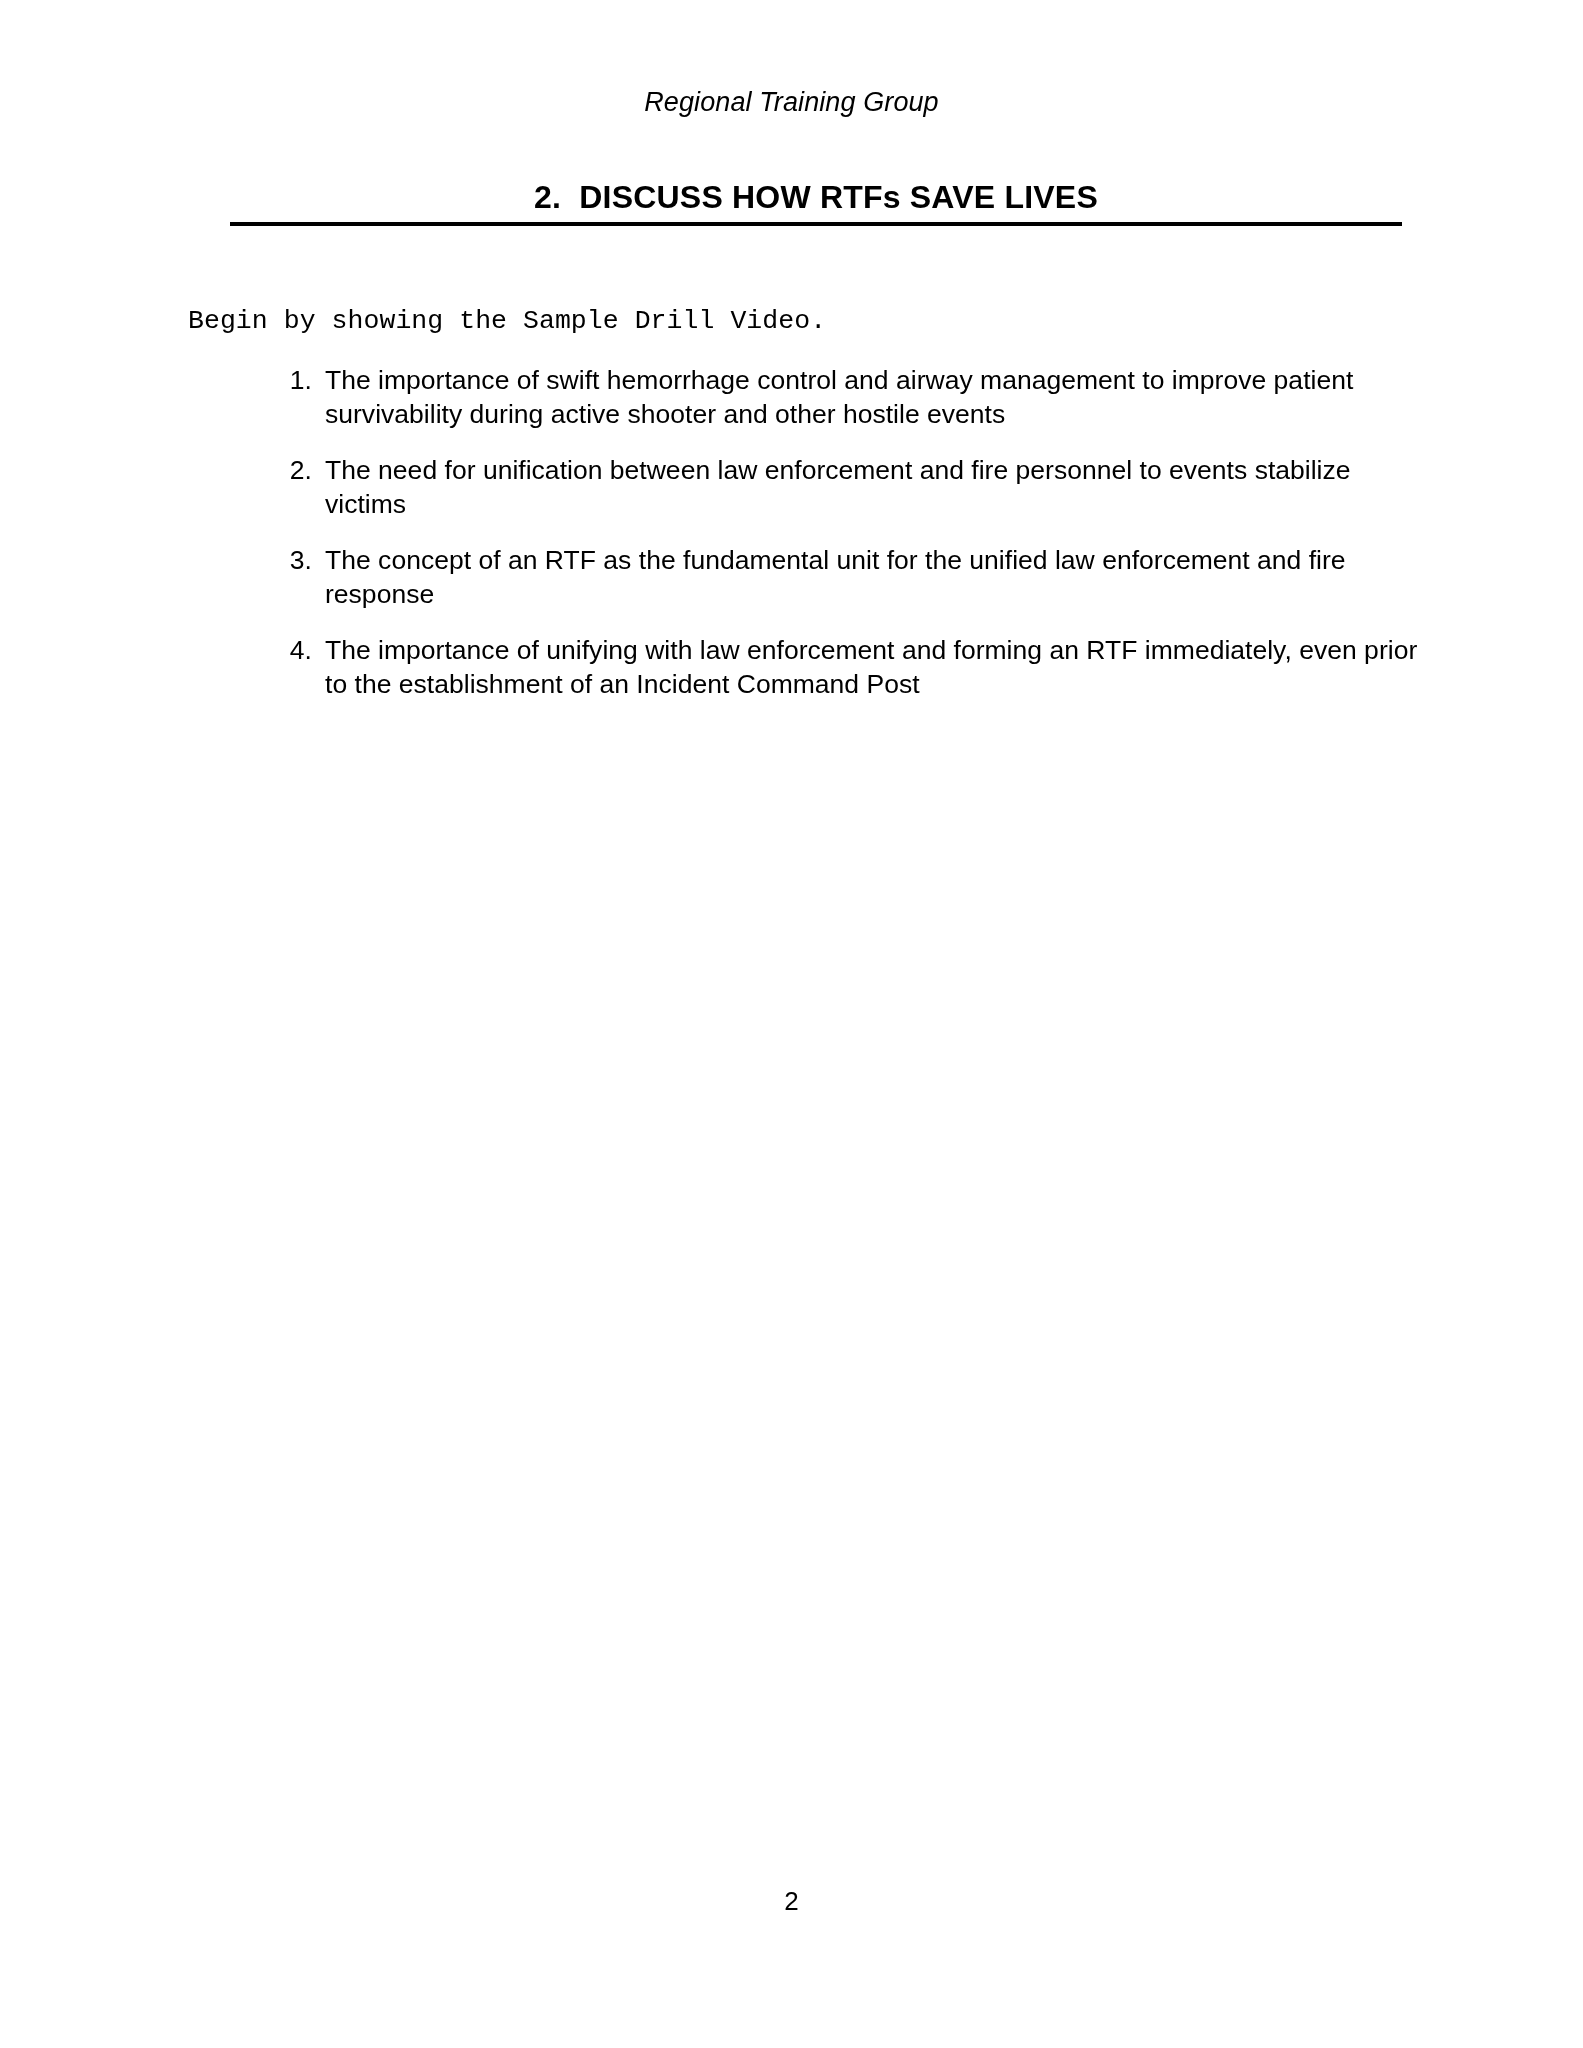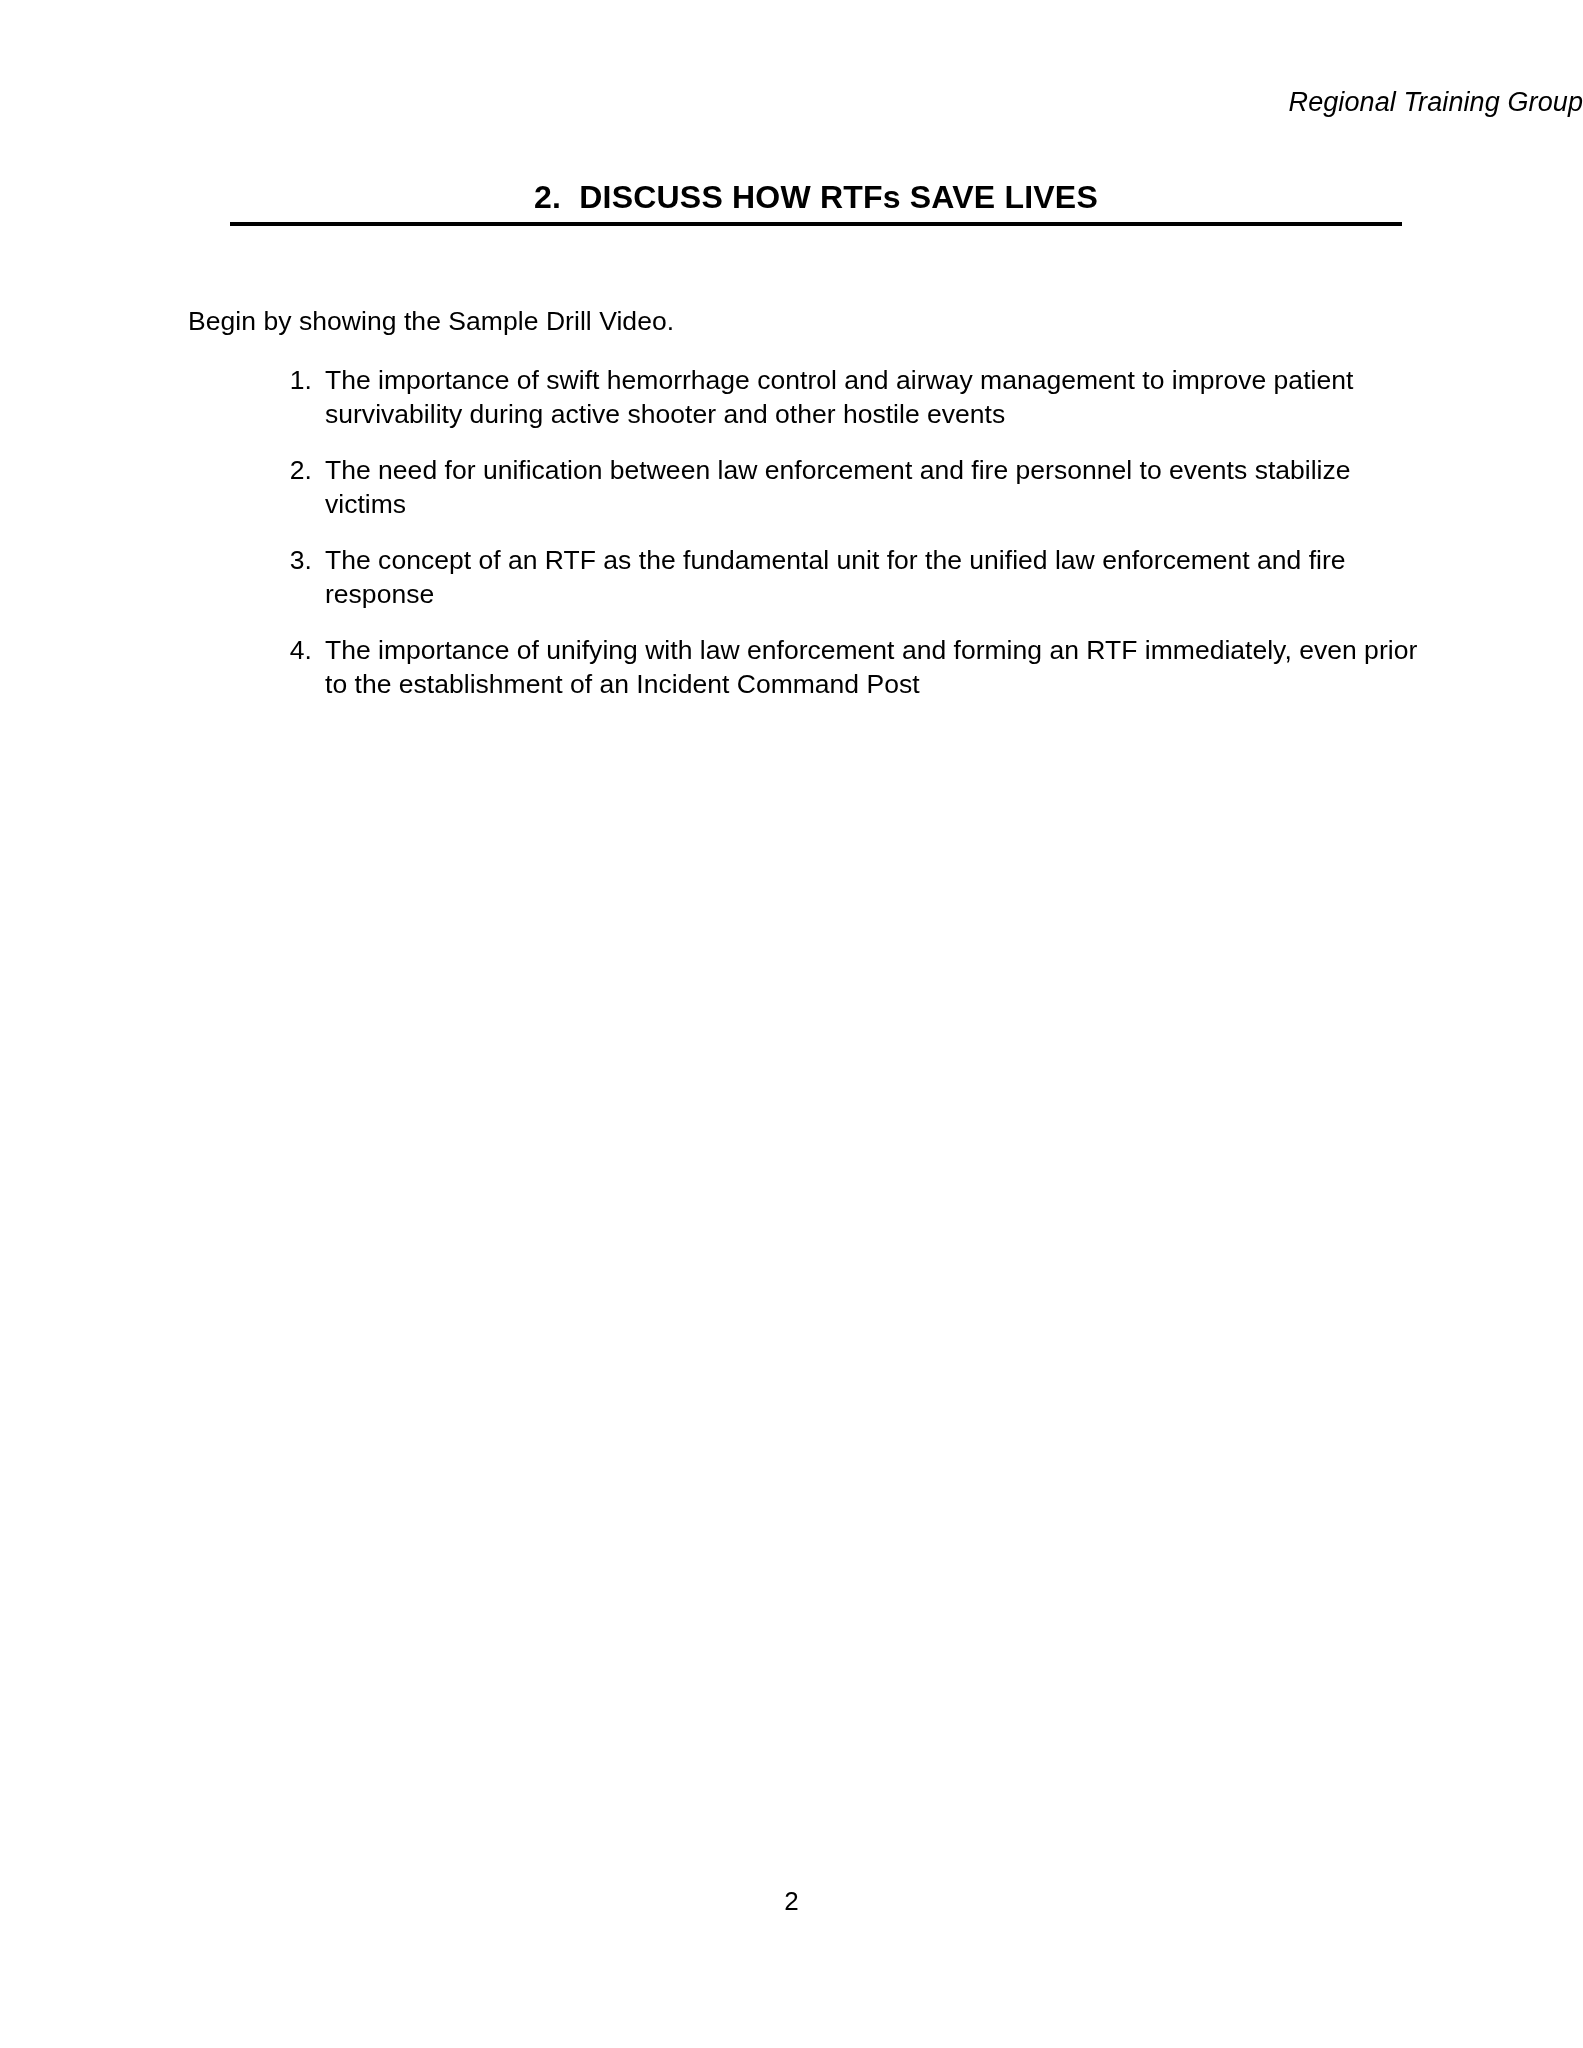"Regional Training Group" .running-header { text-align: right -> center }
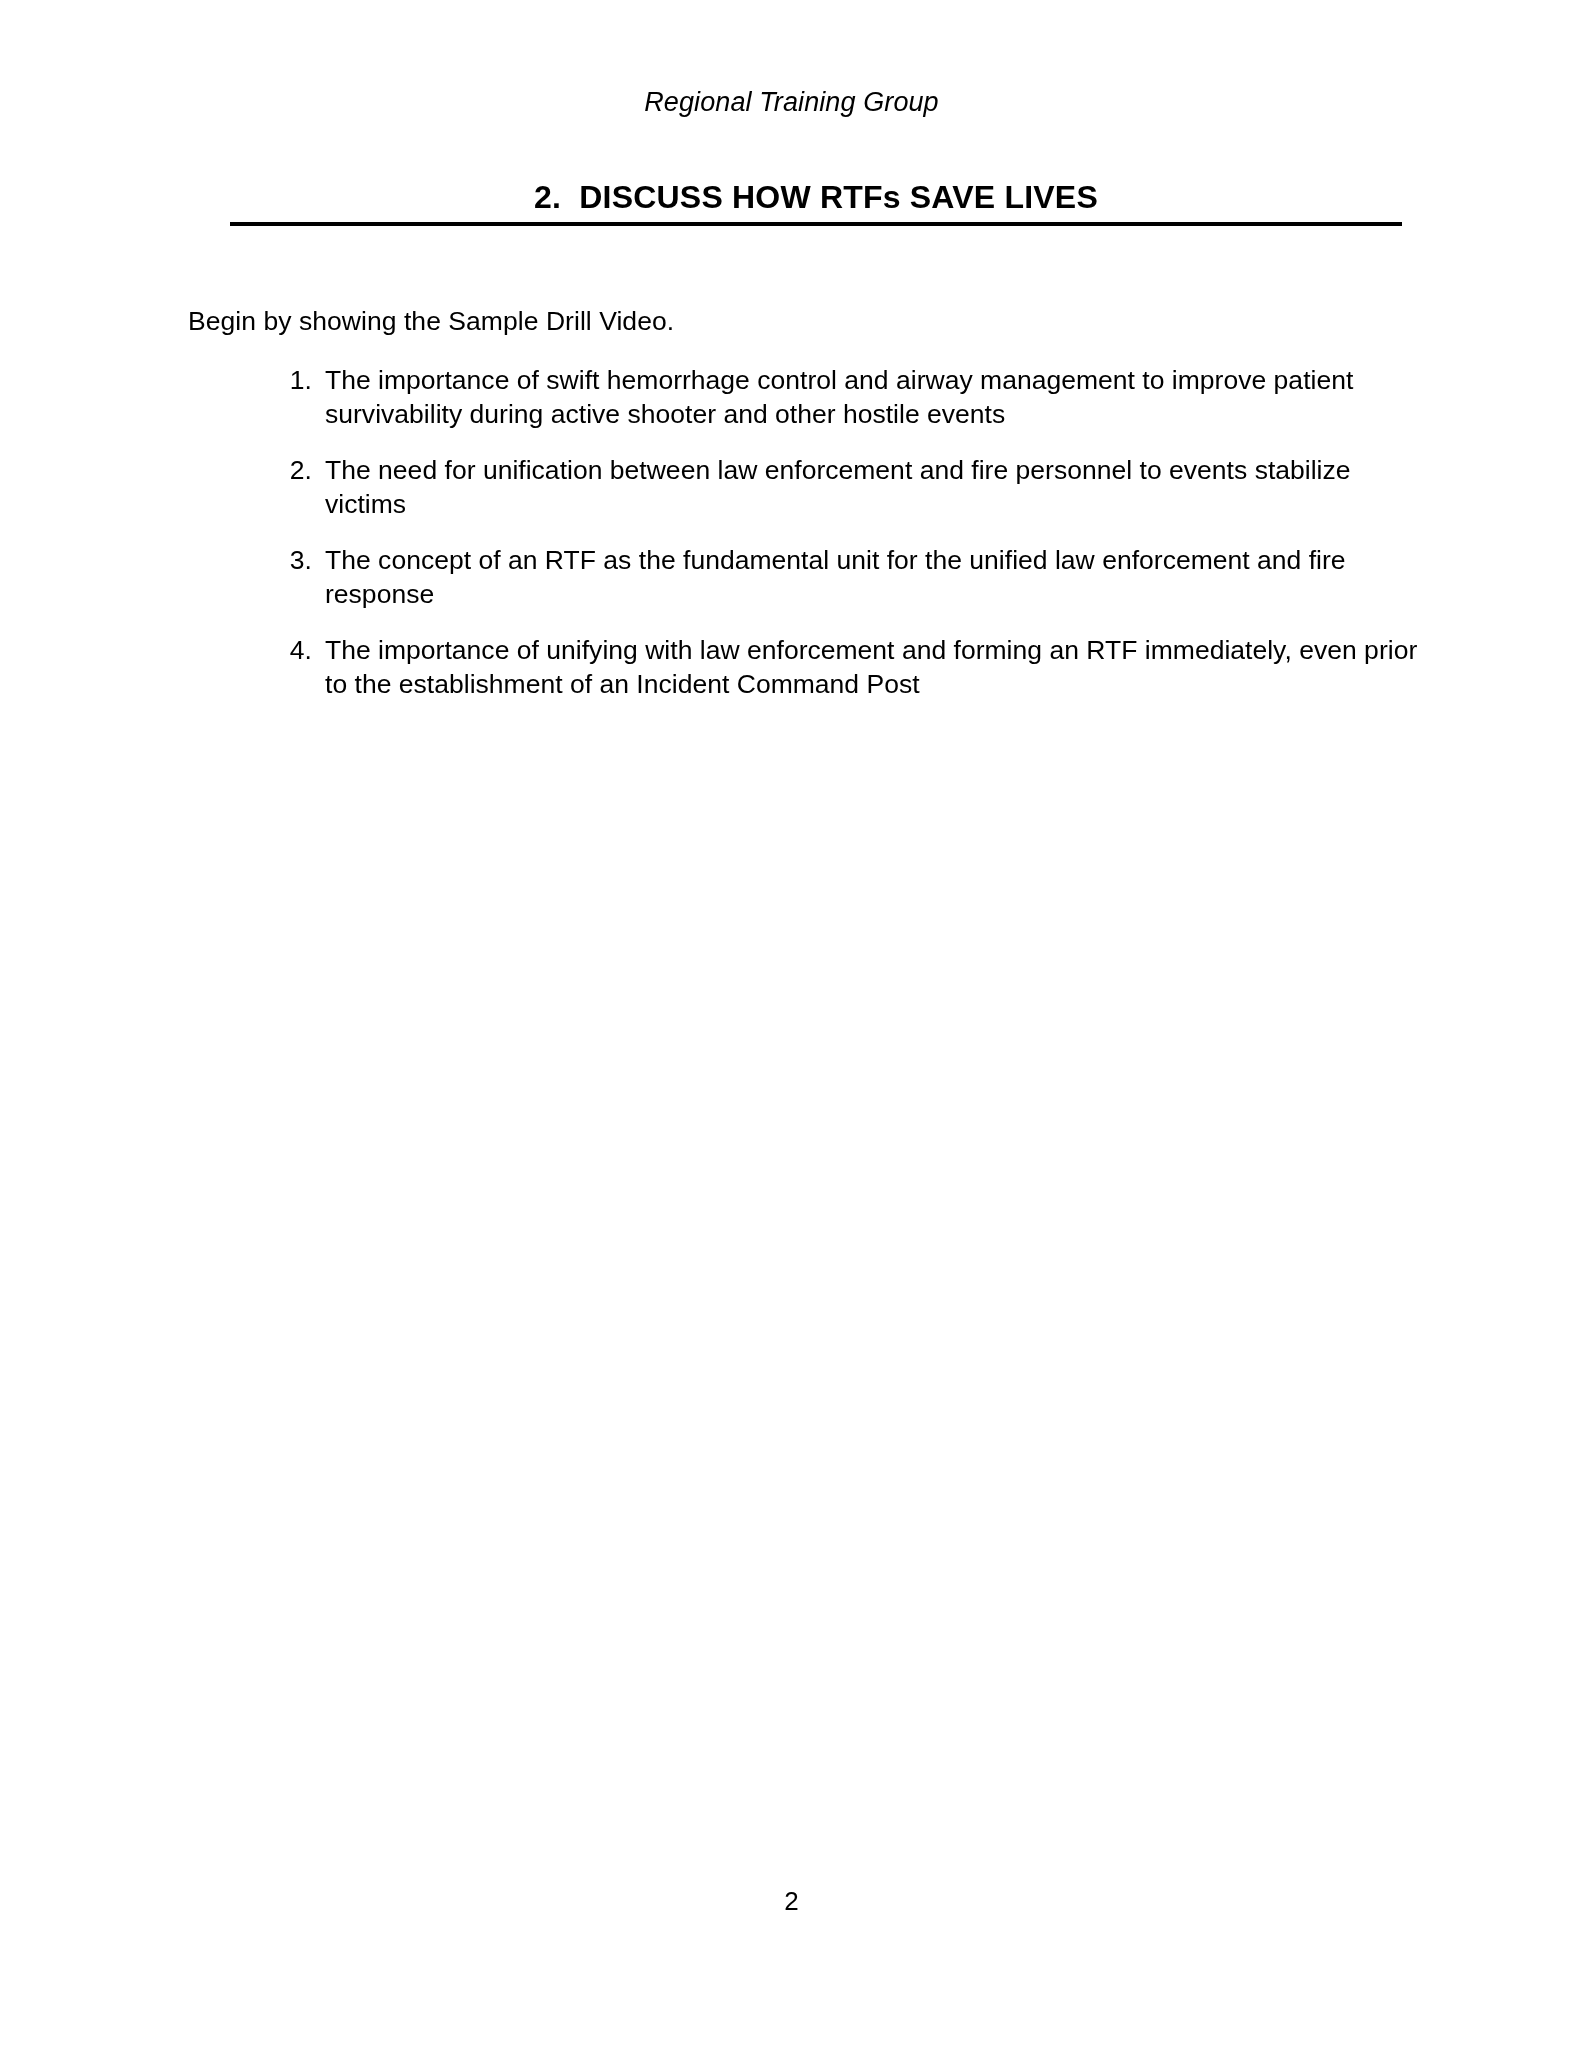"Begin by showing the Sample" .para.tight { font-family: none -> Liberation Mono, monospace }
